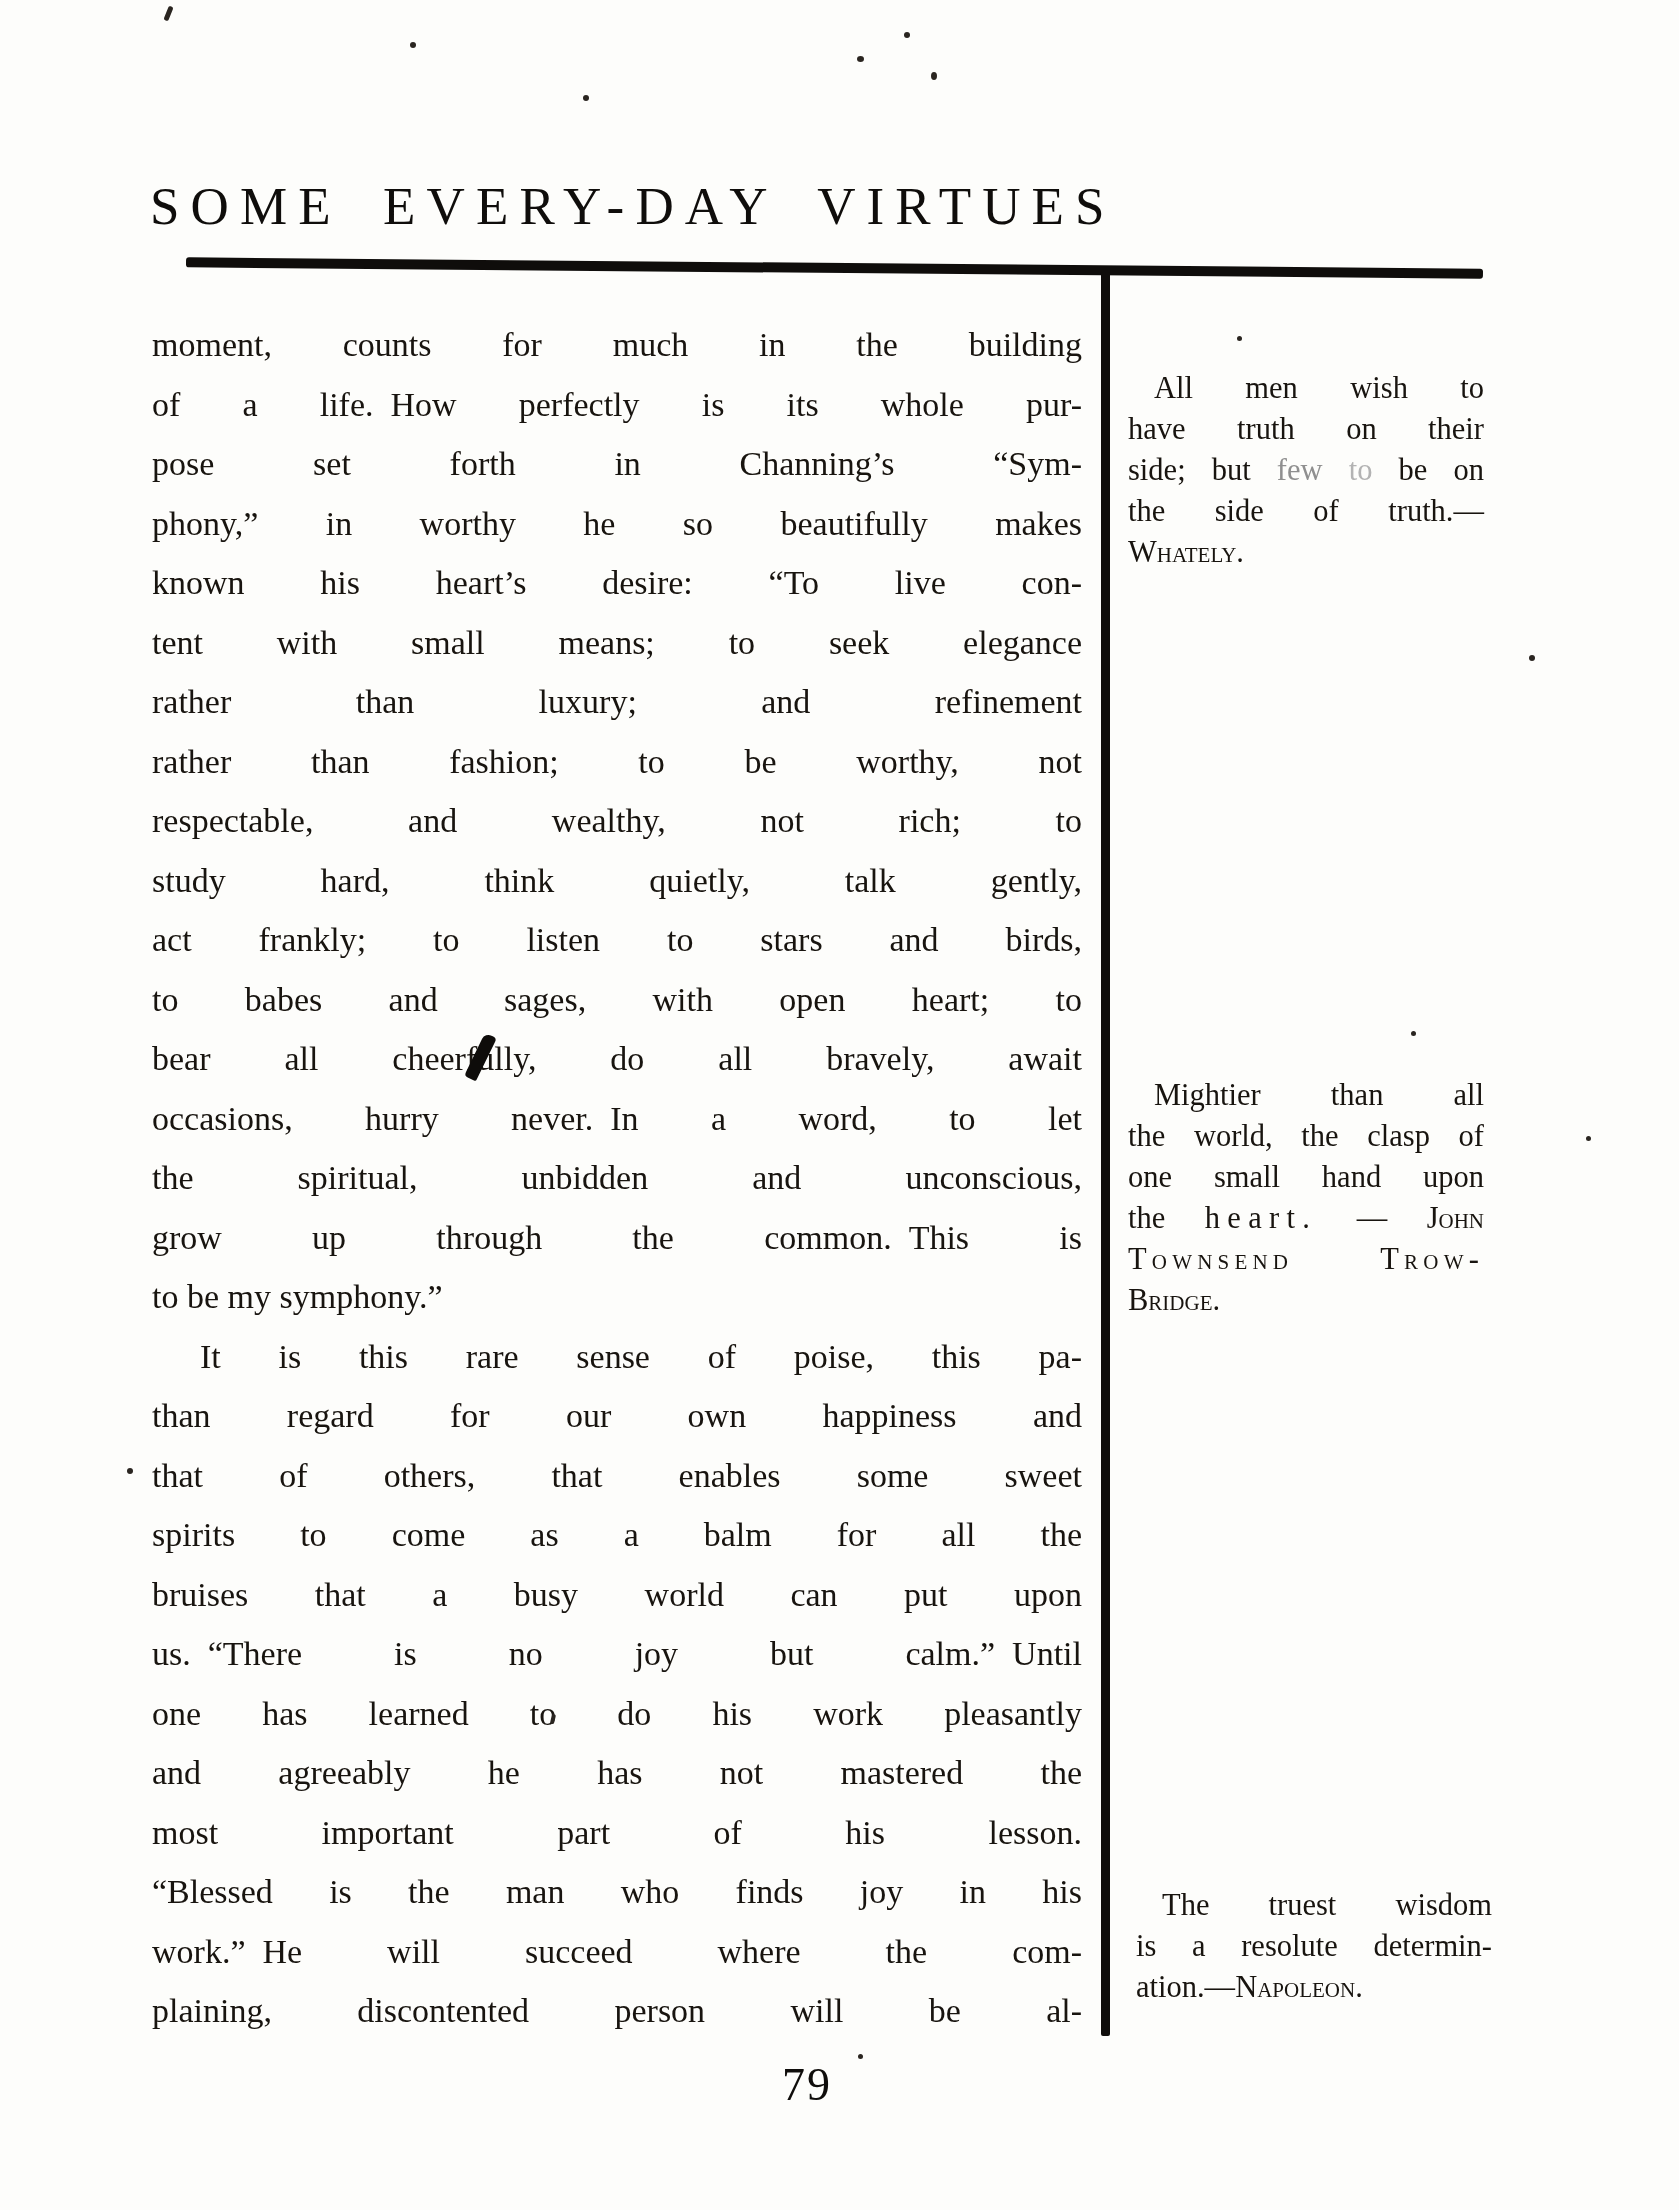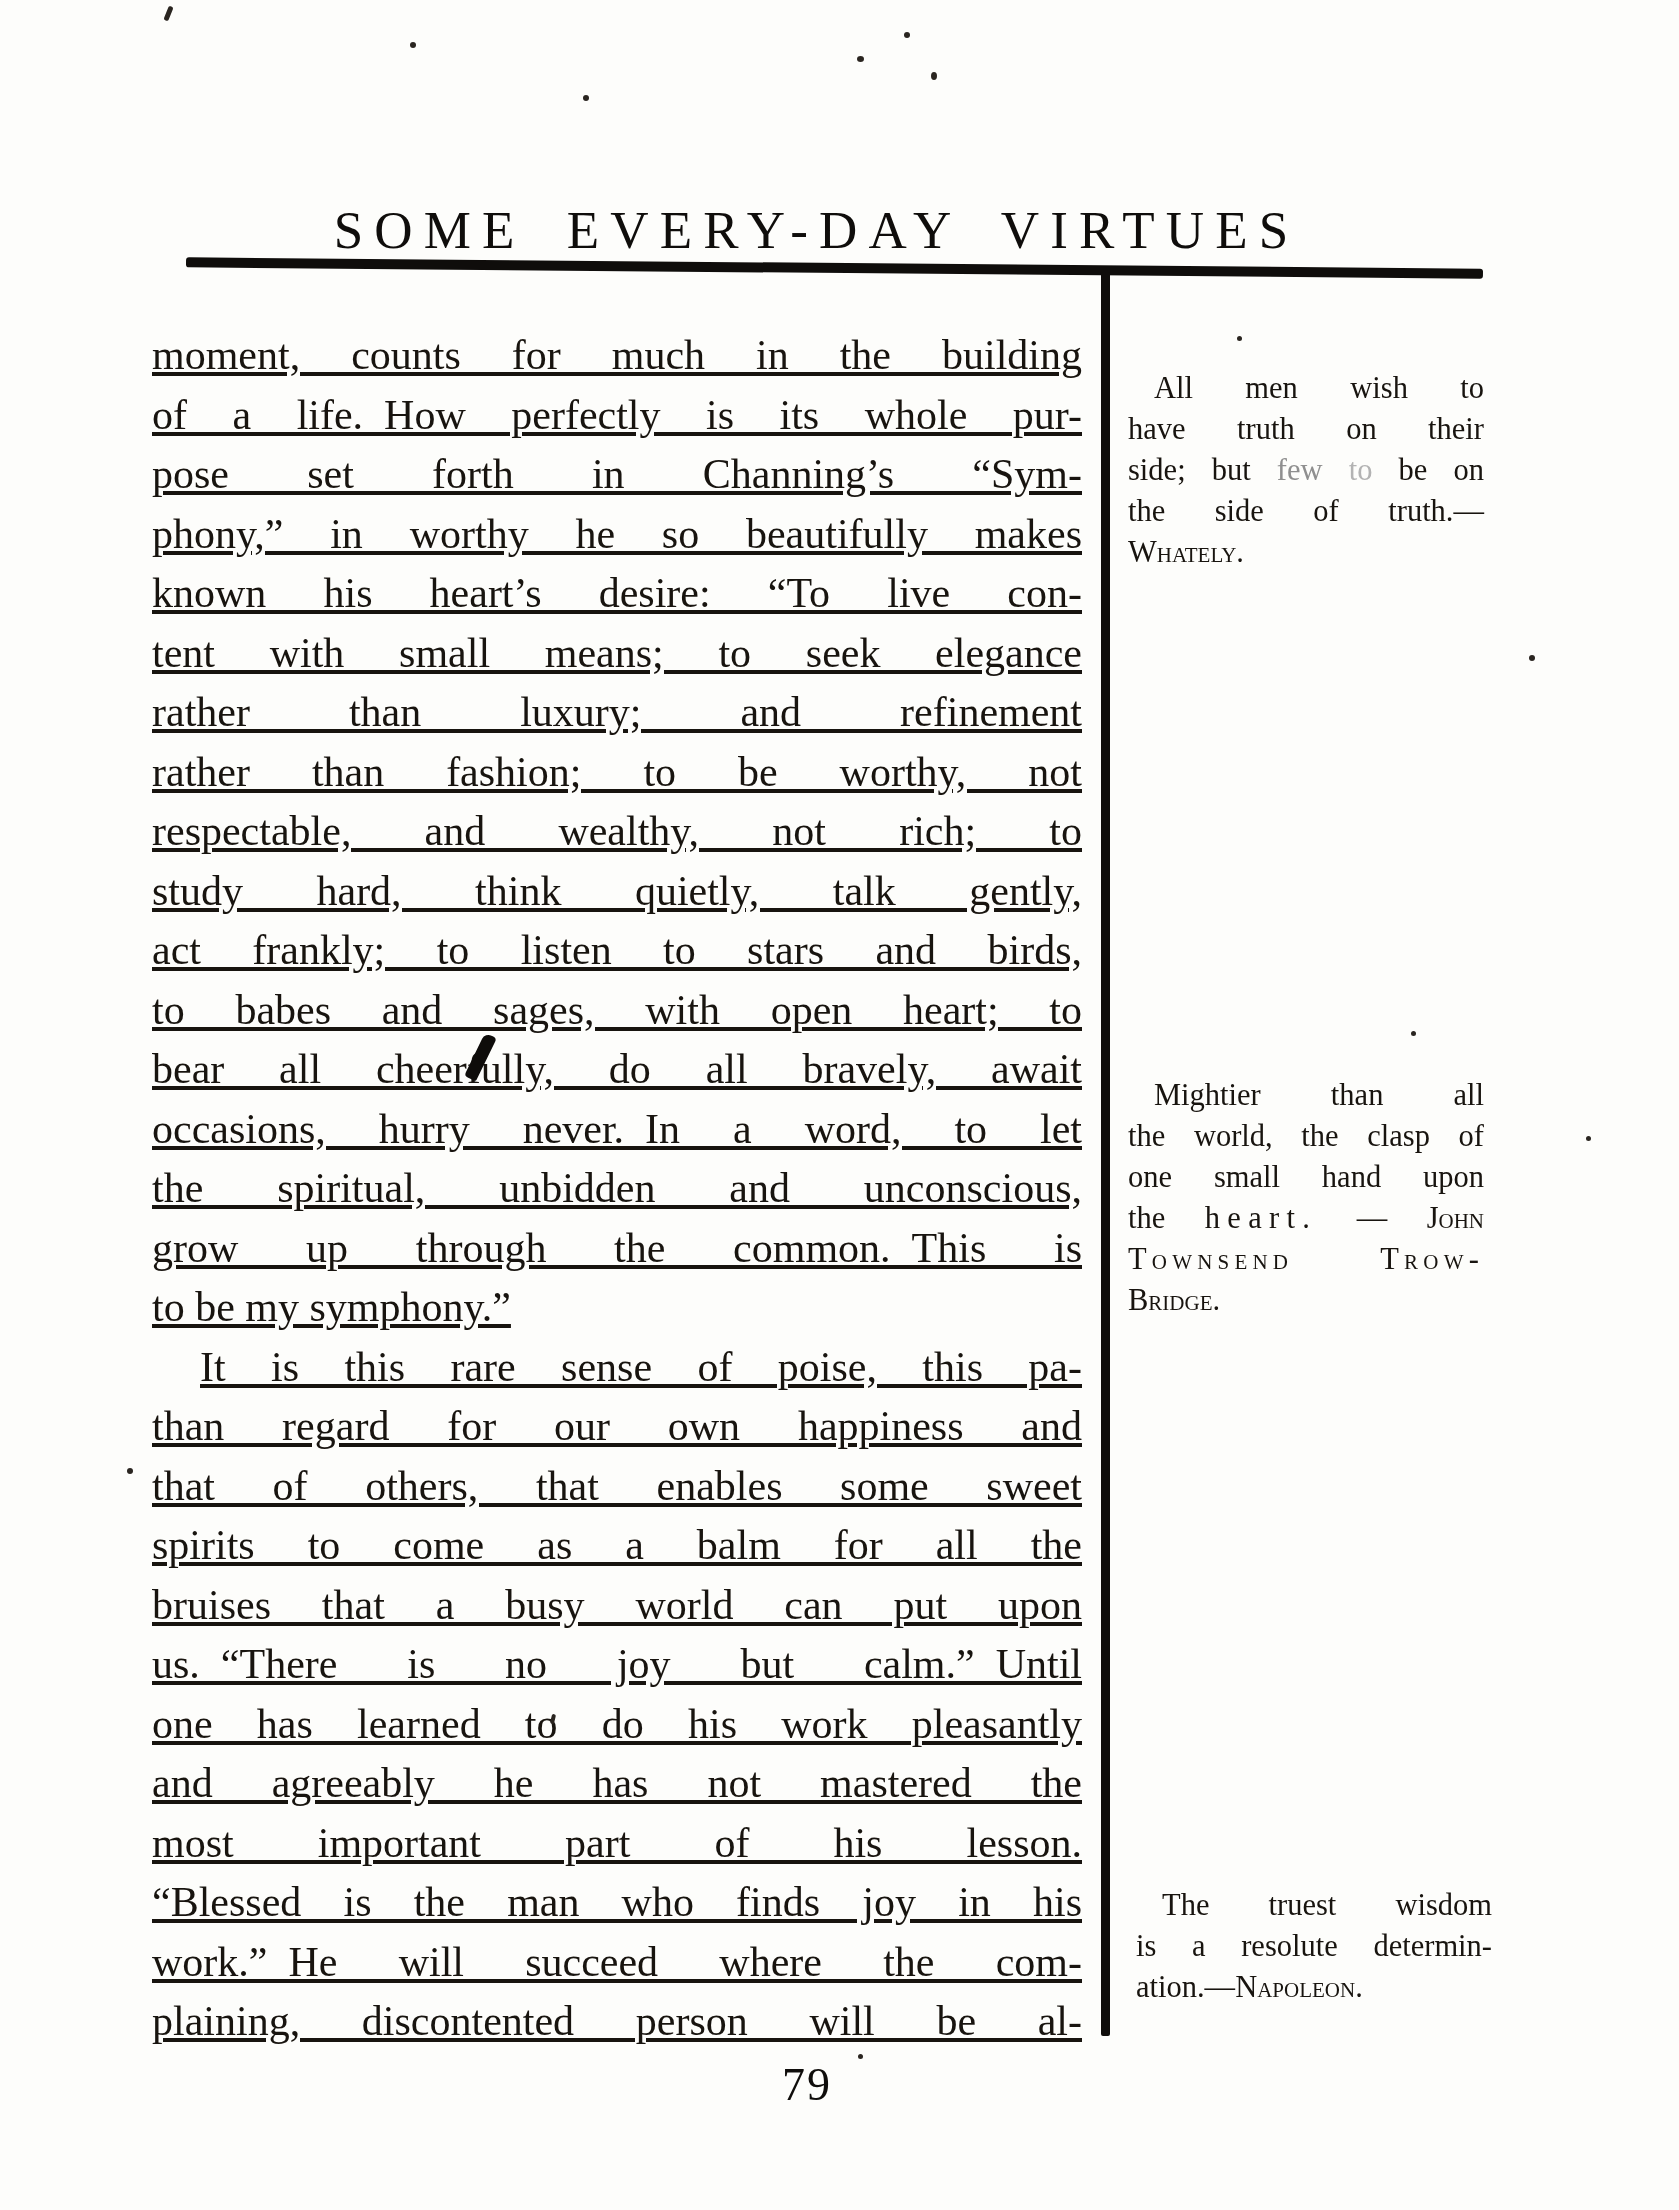"SOME EVERY-DAY VIRTUES" .header { text-align: center -> none; top: 200px -> 176px }
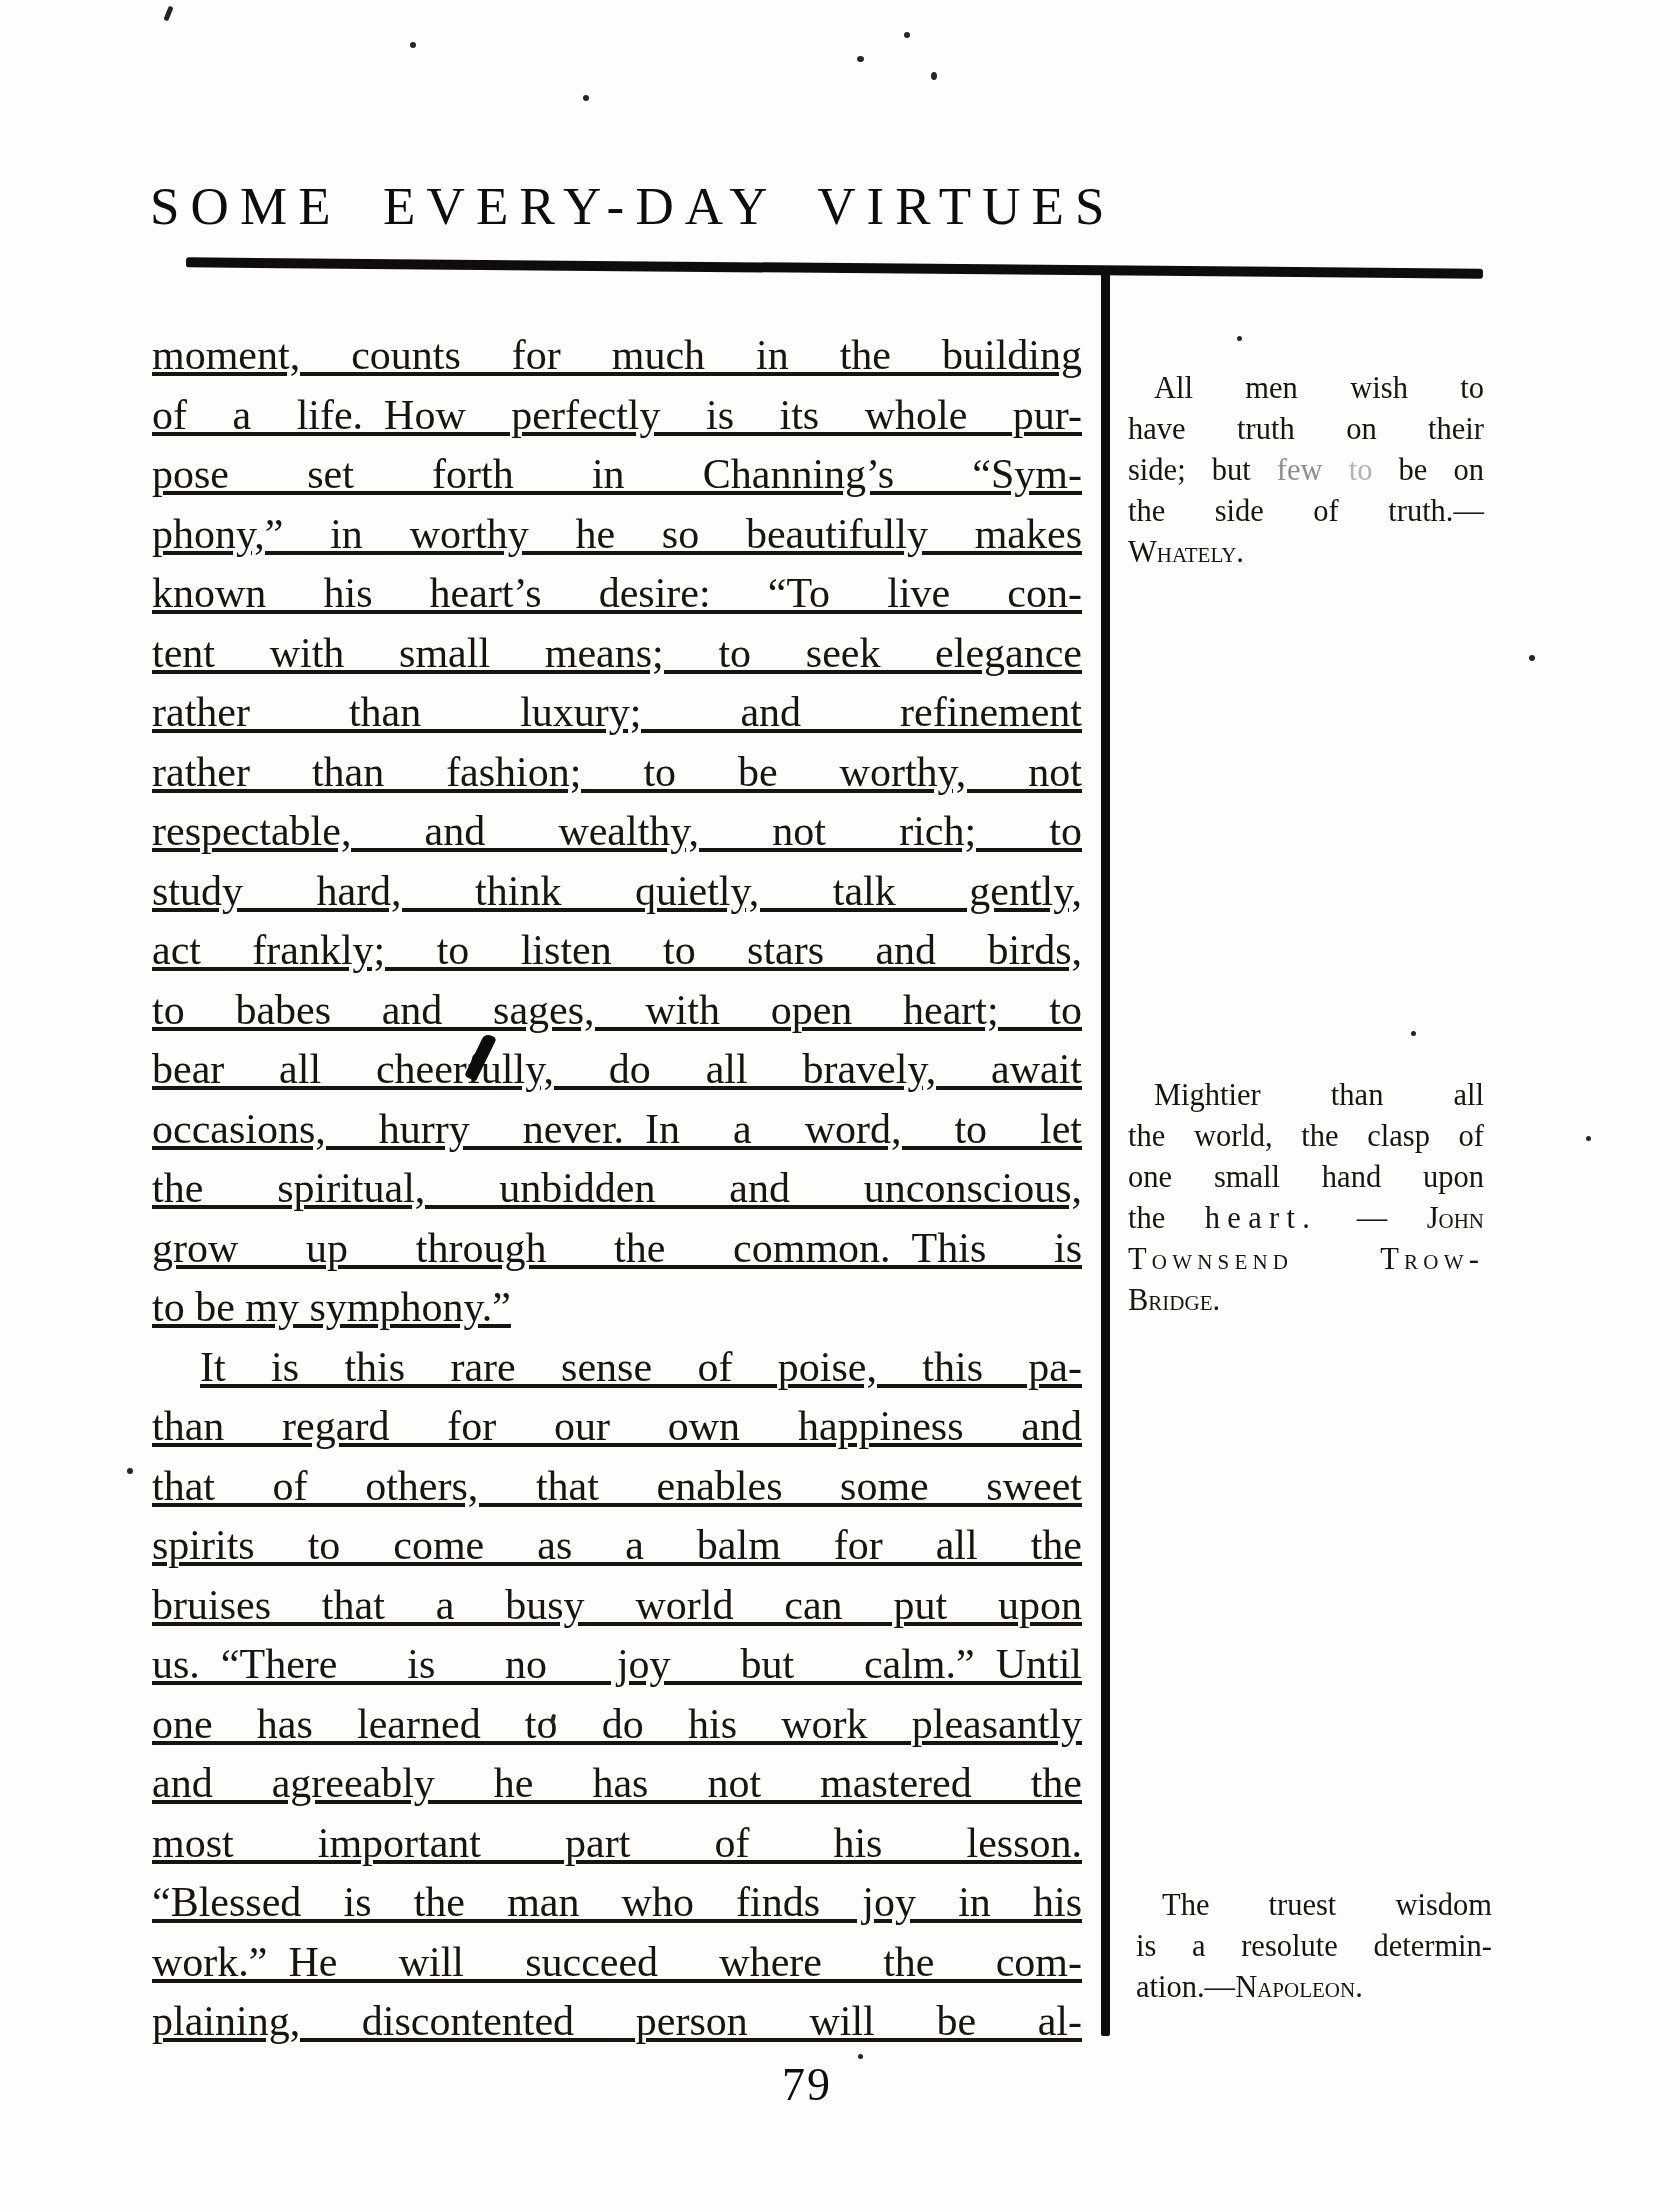"moment, counts for much in" .main { font-size: 42px -> 34px; text-decoration: underline -> none; top: 326px -> 315px }
